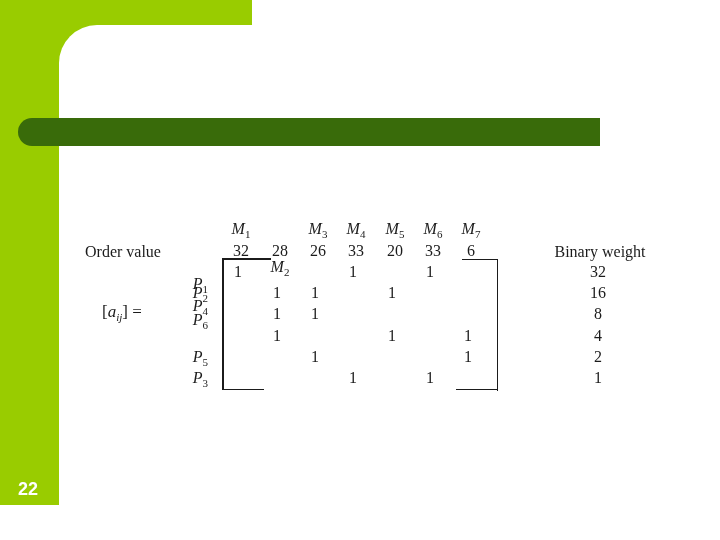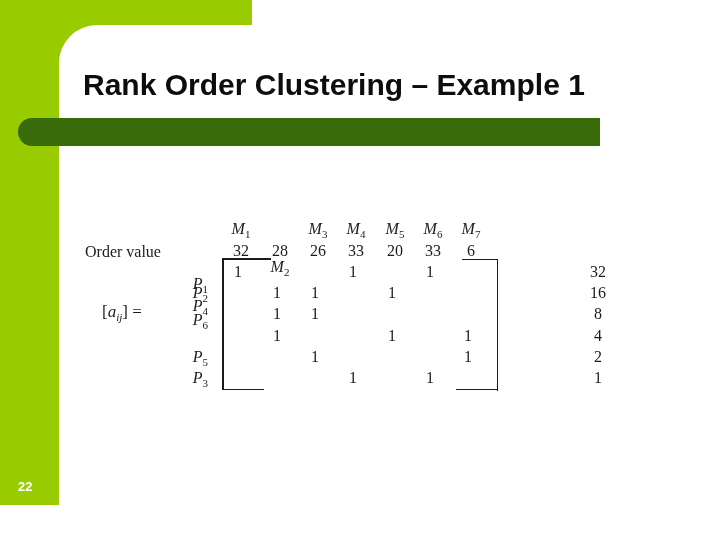"Rank Order Clustering – Example" div.slide-title { html: <div>Rank Order Clustering – Example 1</div> -> none }
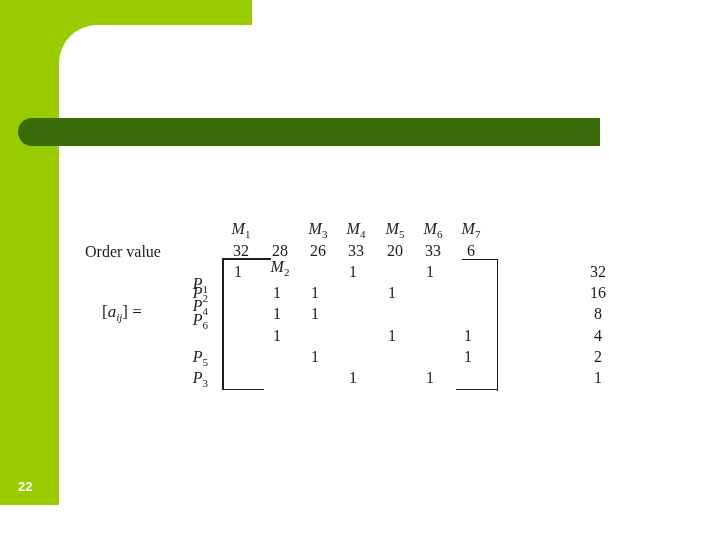"Binary weight" span.abs { html: none -> <span>Binary weight</span> }
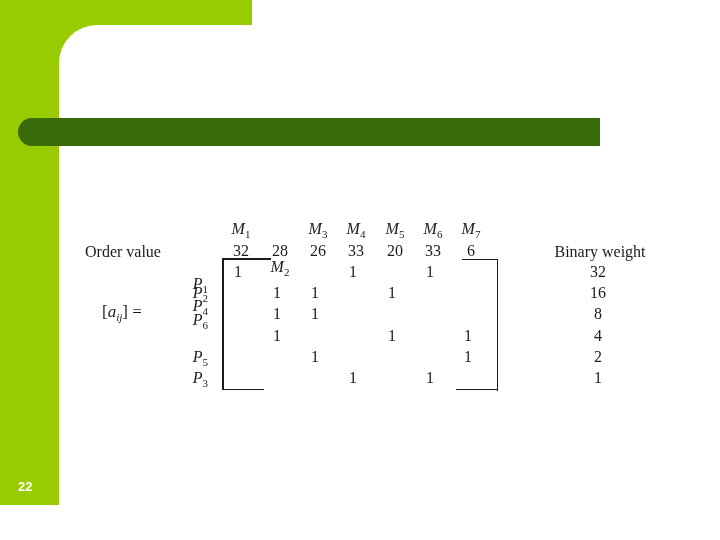"22" .page-number { font-size: 13px -> 18px }
